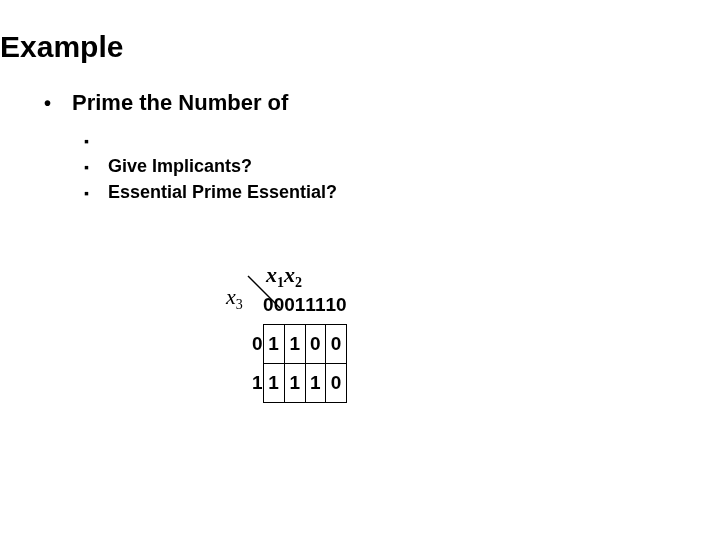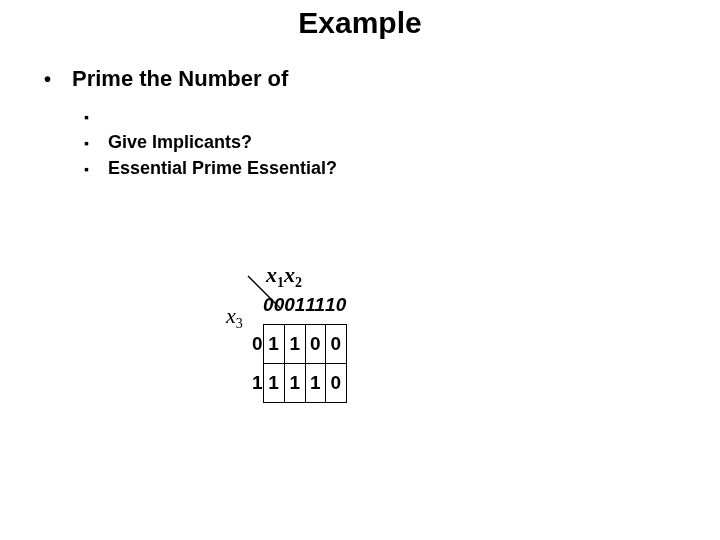"Example" .title { padding-top: 6px -> 30px; text-align: center -> none }
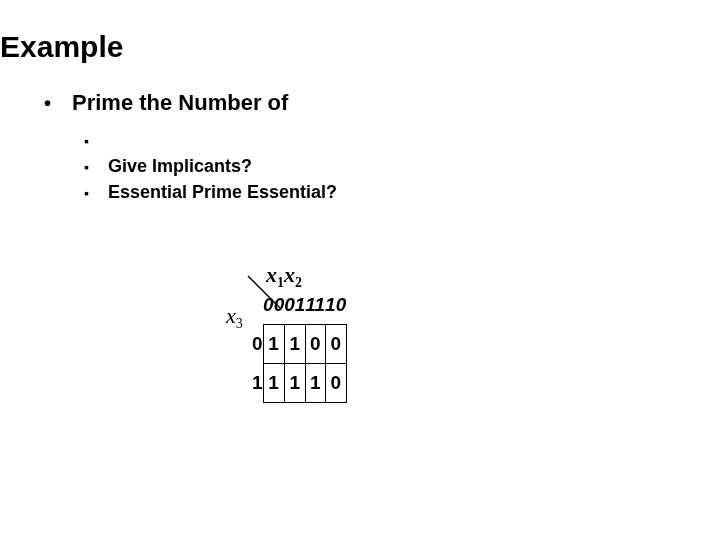"x3" .axis-left { margin-top: 19px -> none }
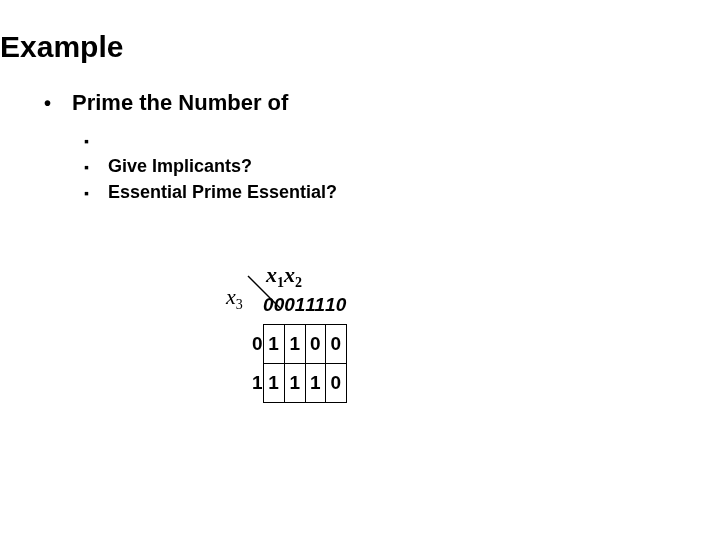"00" table.kmap .colhdr { font-style: italic -> none }
